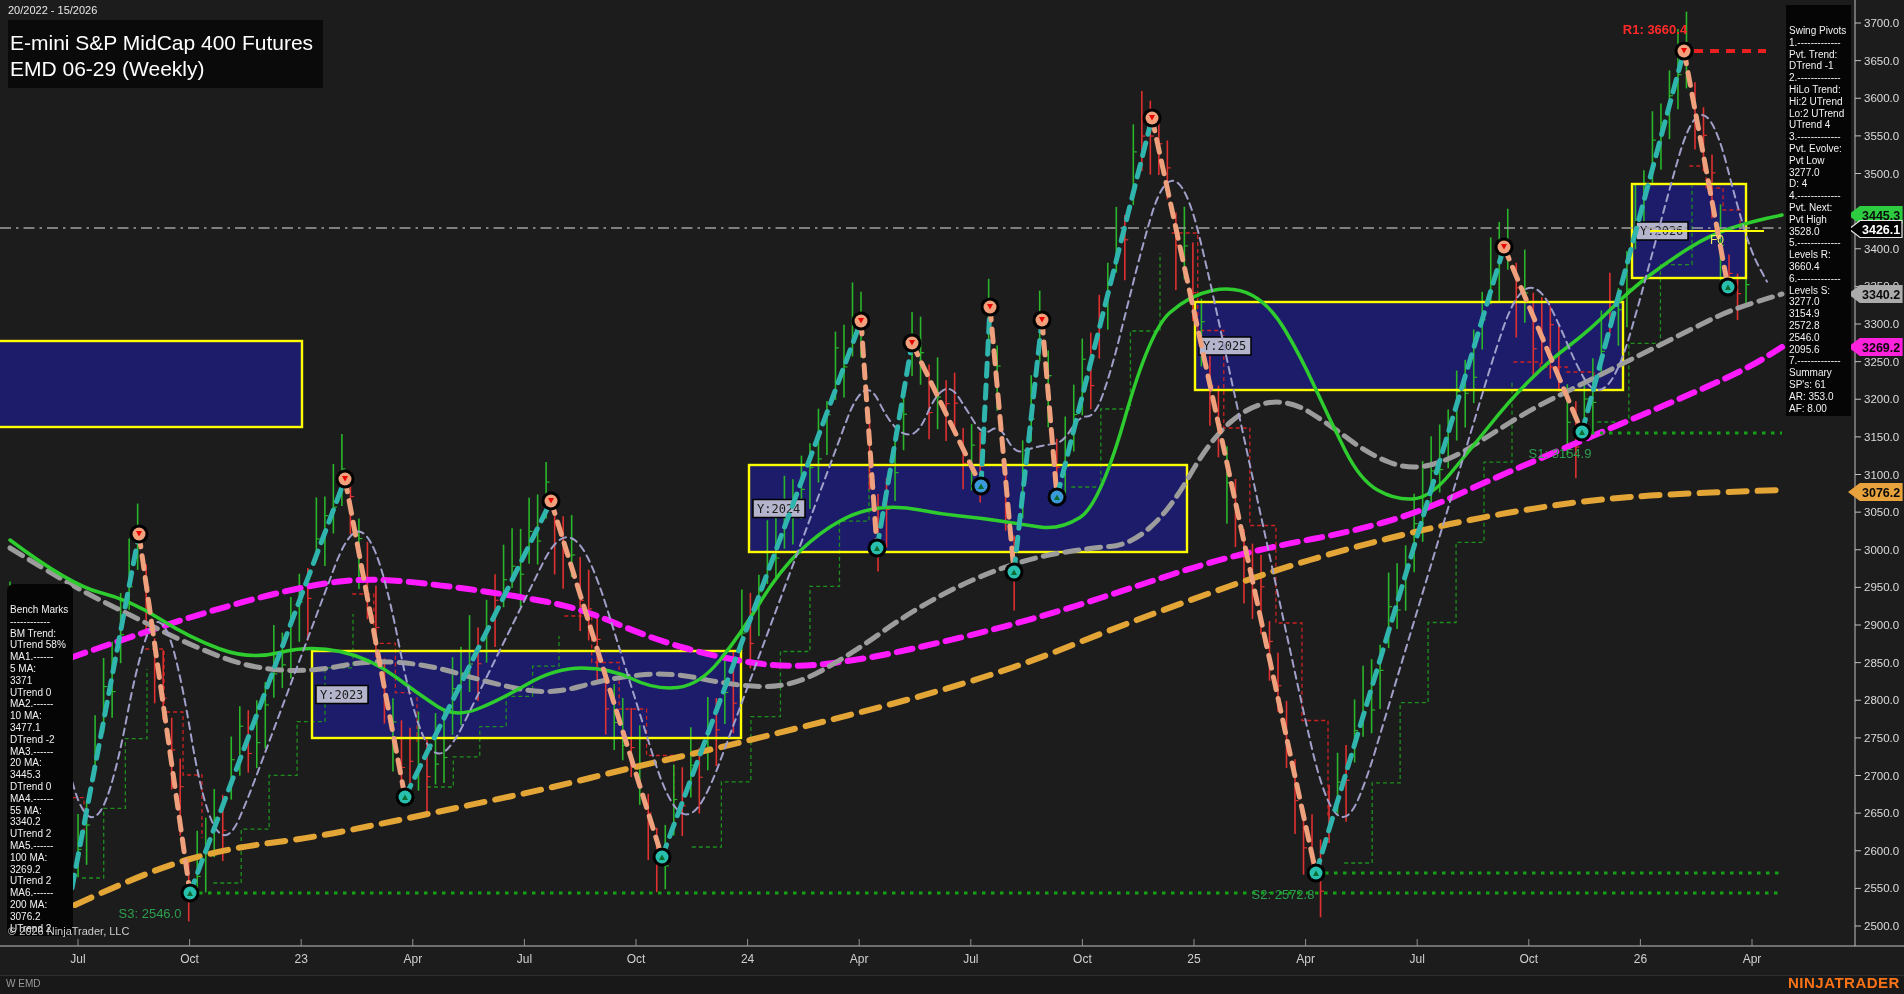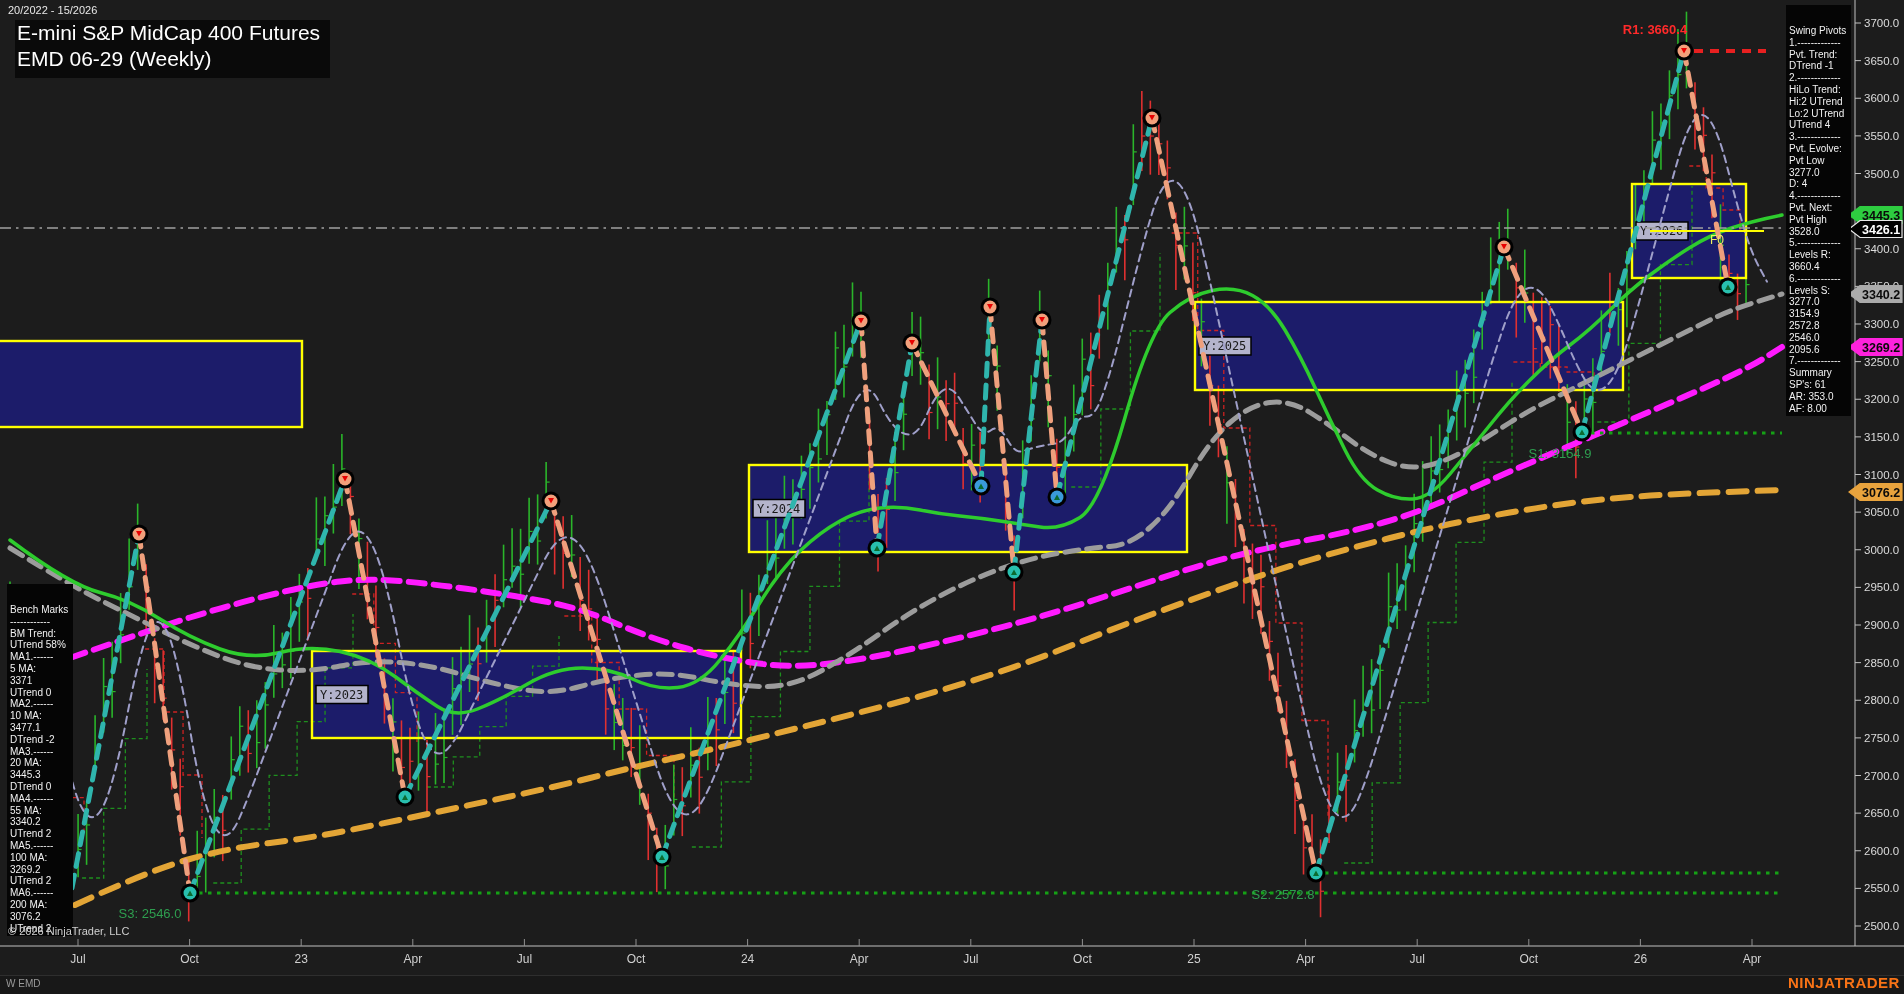"E-mini S&P MidCap 400 Futures" #title-box { margin-left: 7px -> none; padding: 0 10px 6px 2px -> 10px 10px 6px 2px }
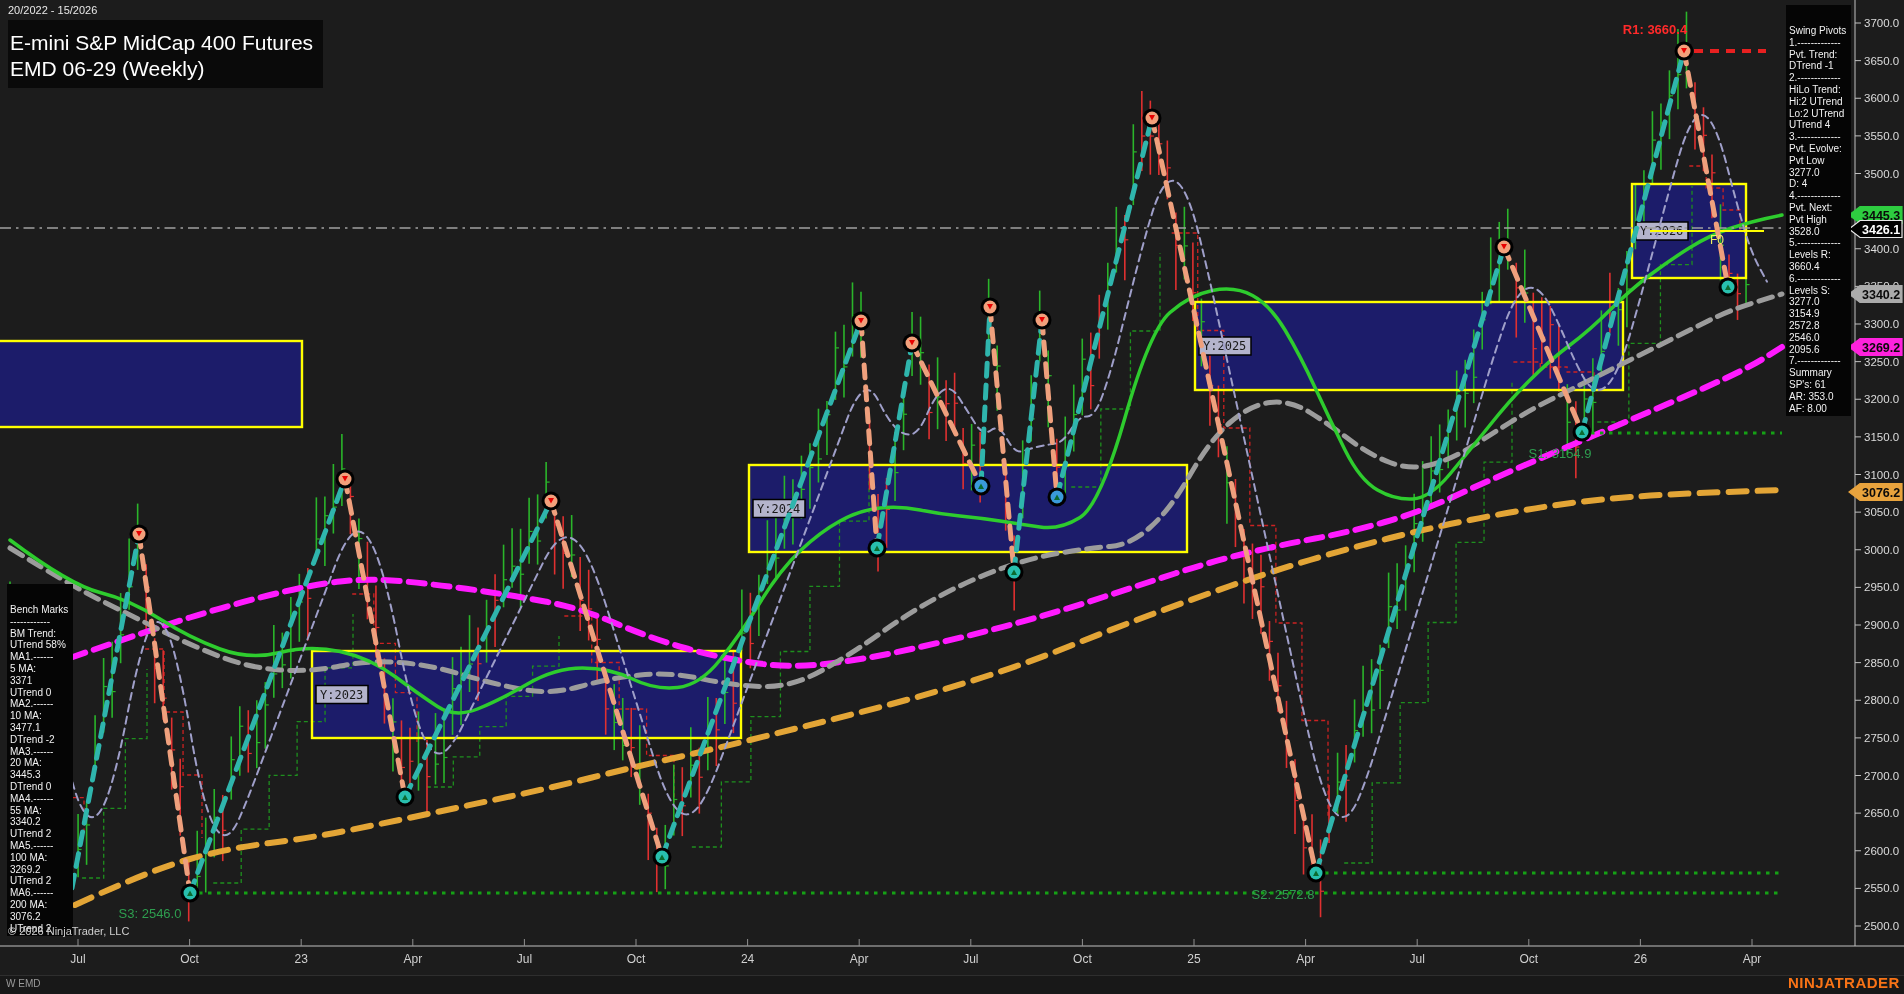"Bench Marks" #bench-panel { border-radius: none -> 7px }
